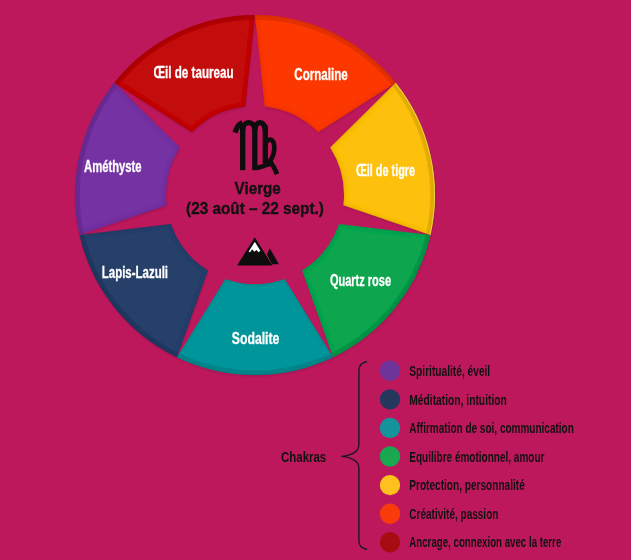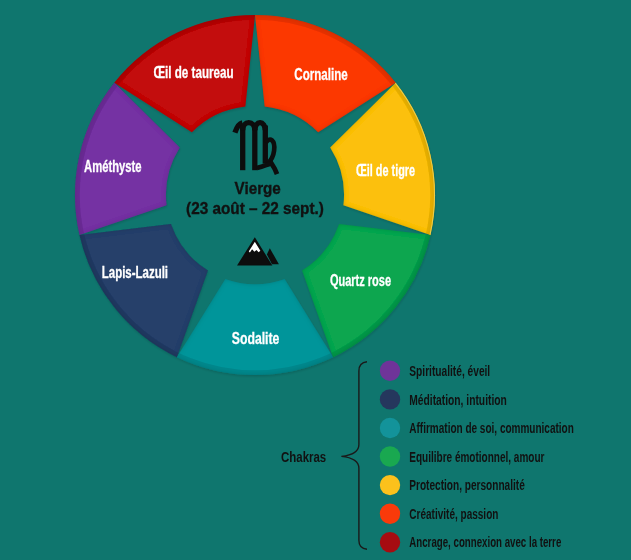"Œil de taureau" #page { background: #0f766e -> #be185d }
